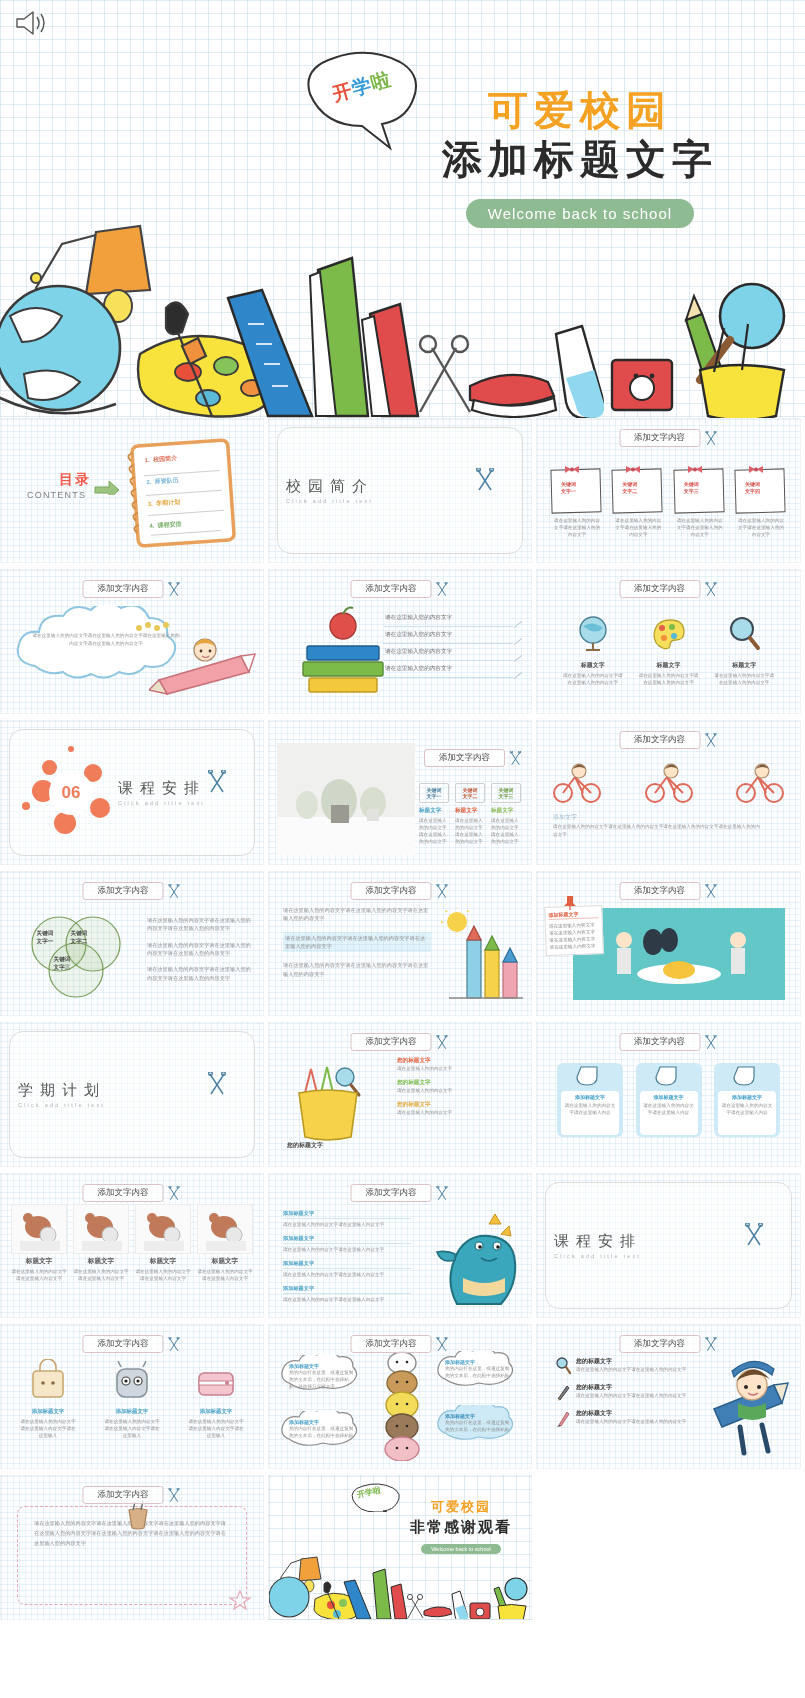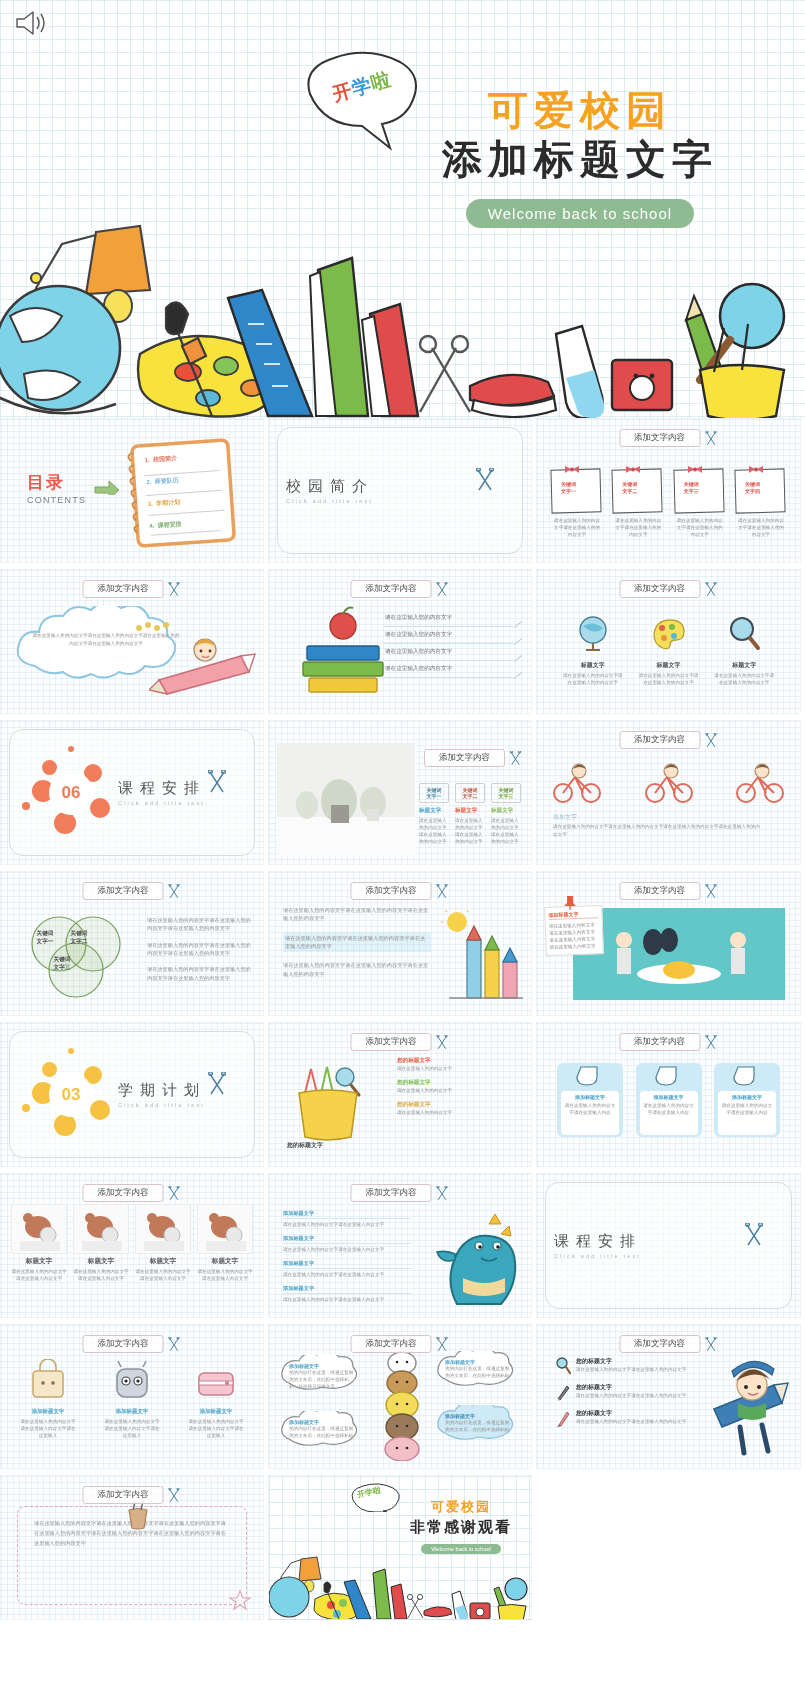"目录" .contents-cn { font-size: 17px -> 14px; margin-left: none -> 32px }
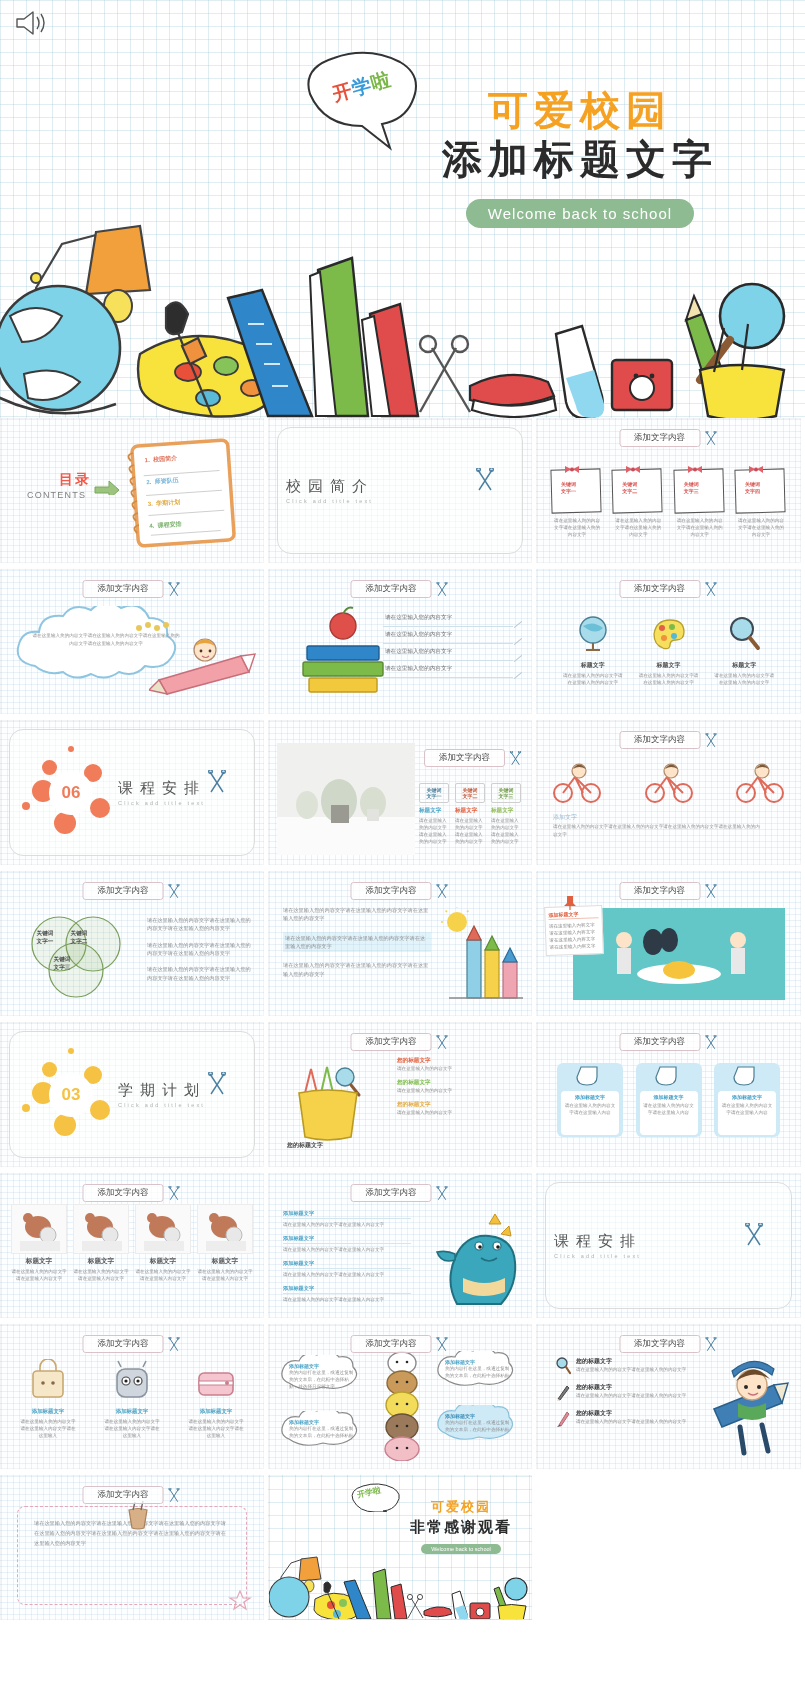"03" div.blob { html: <div> <div></div> <div></div> <div></div> <div></div> <div></div> <div></div> <div></div> <div>03</div> </div> -> none }
